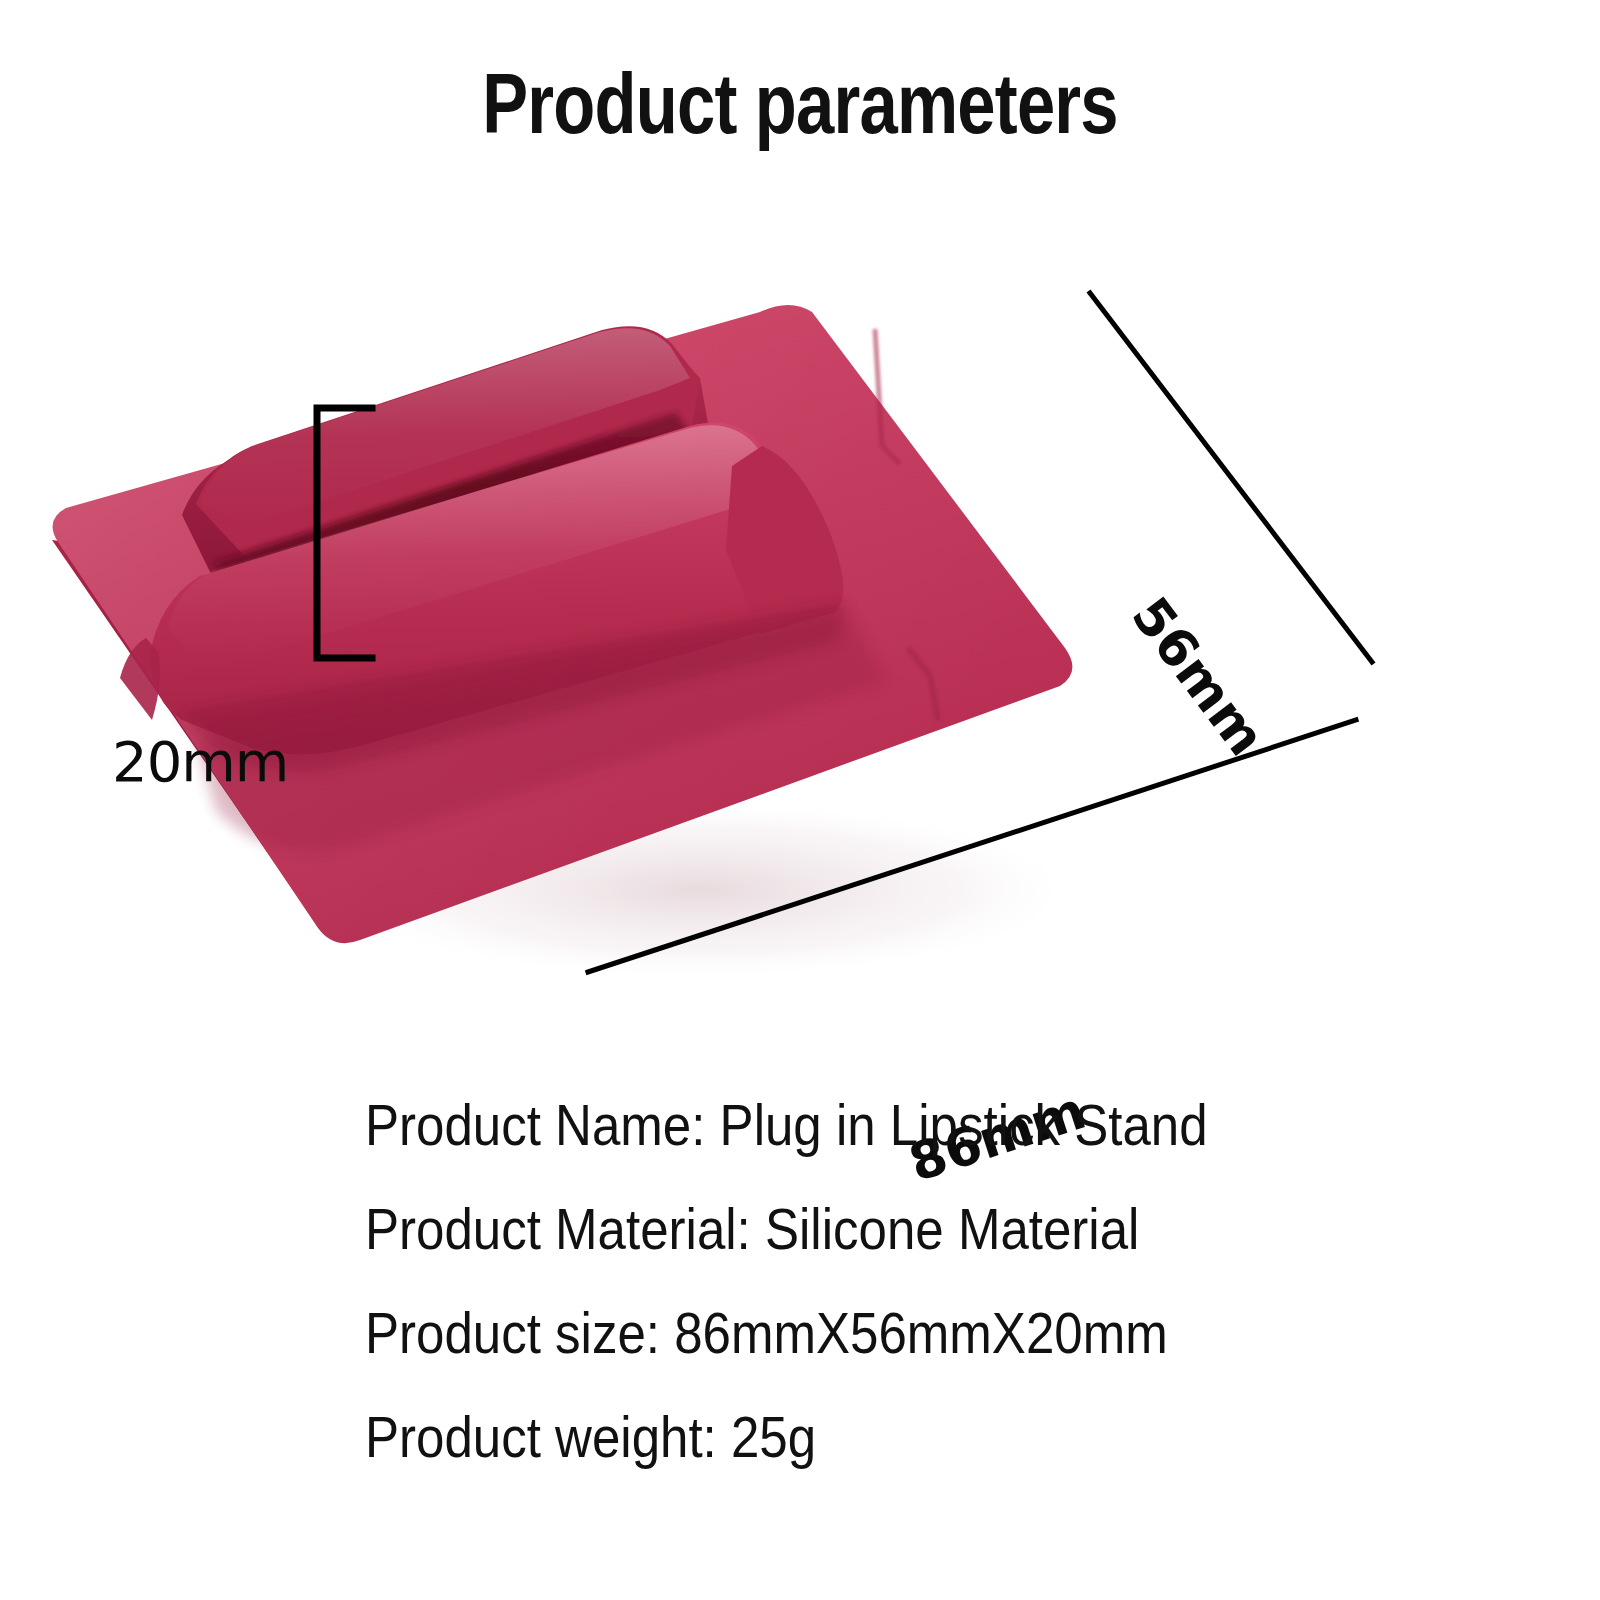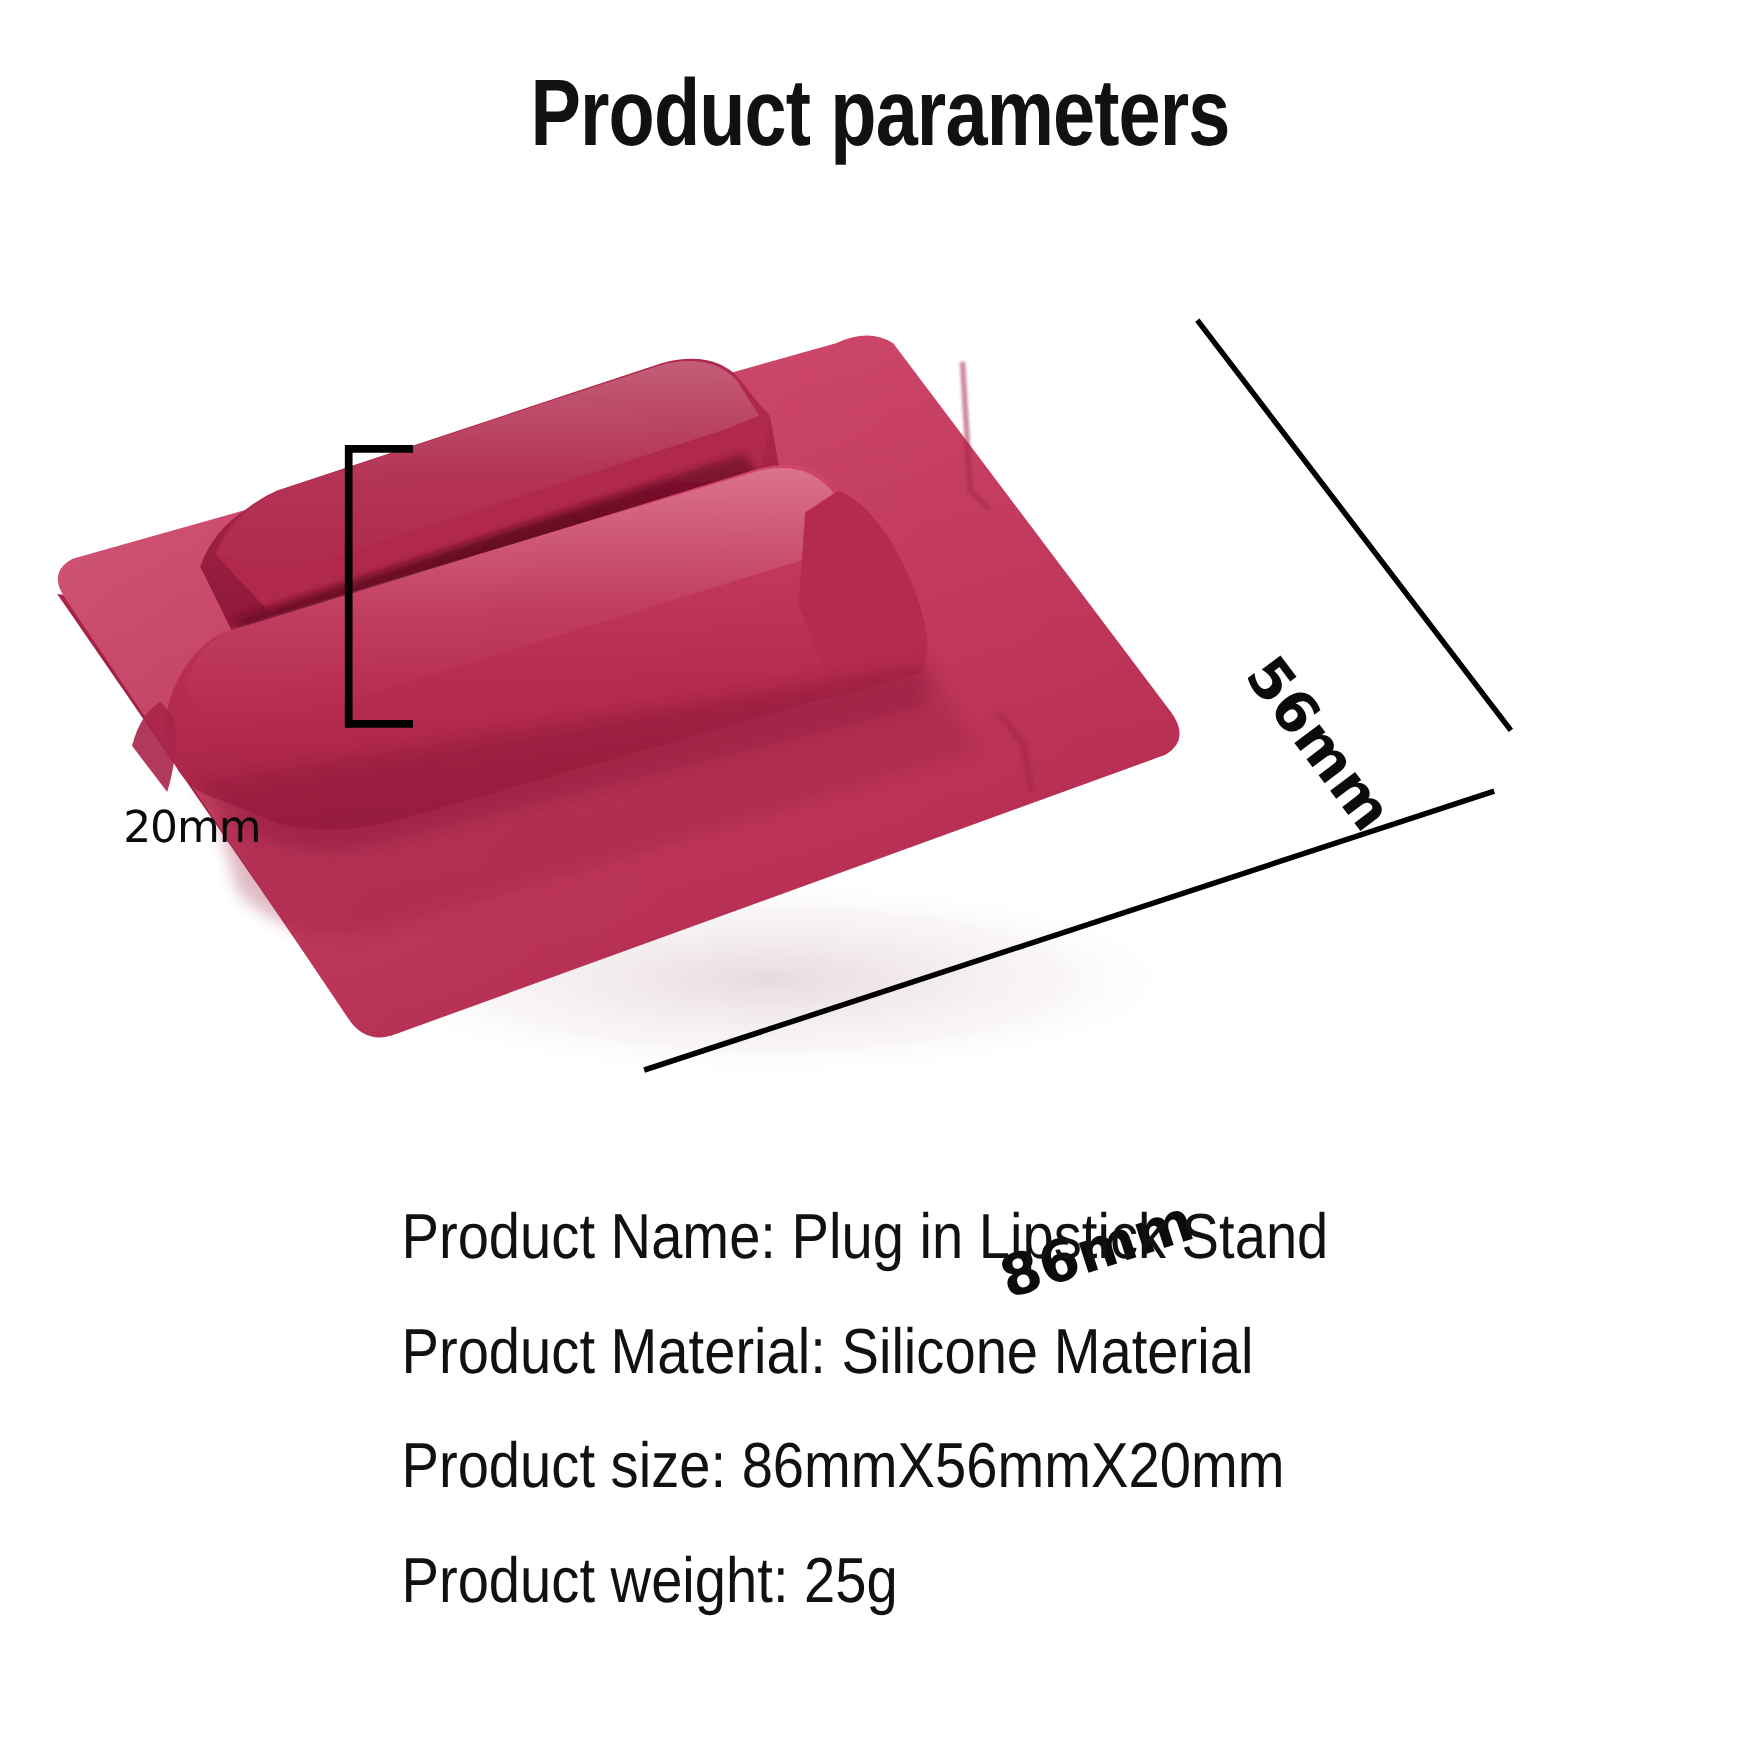"20mm" #dim-label-height { font-size: 40px -> 56px }
